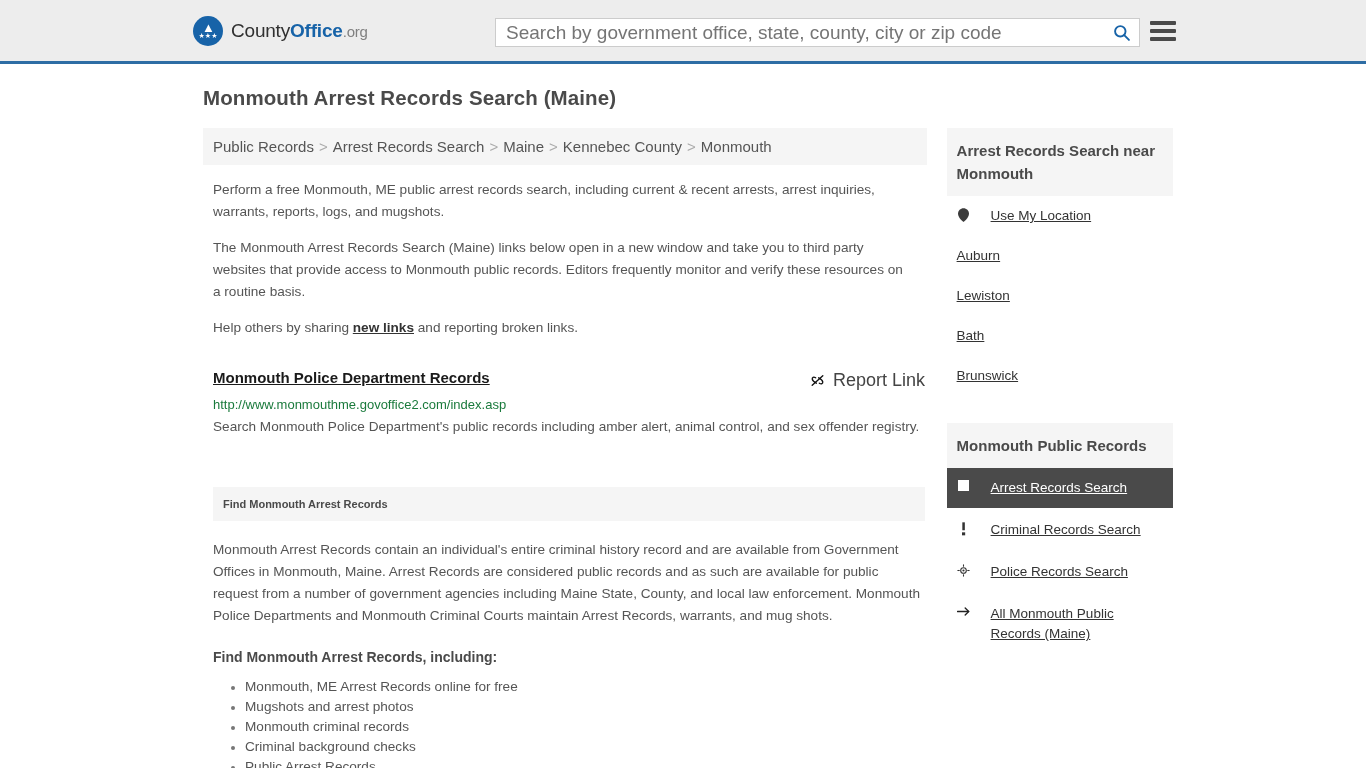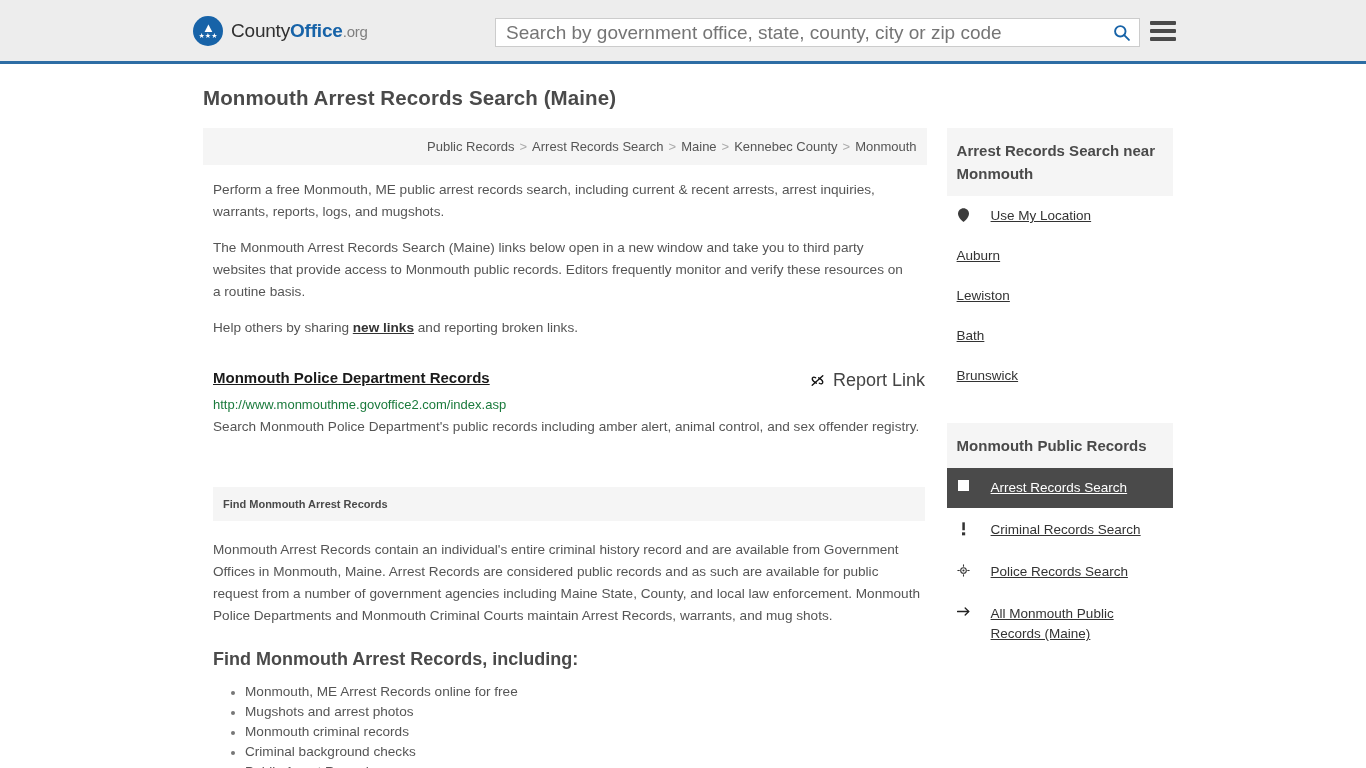"Public Records > Arrest Records" #breadcrumb { font-size: 13px -> 15px; text-align: right -> none }
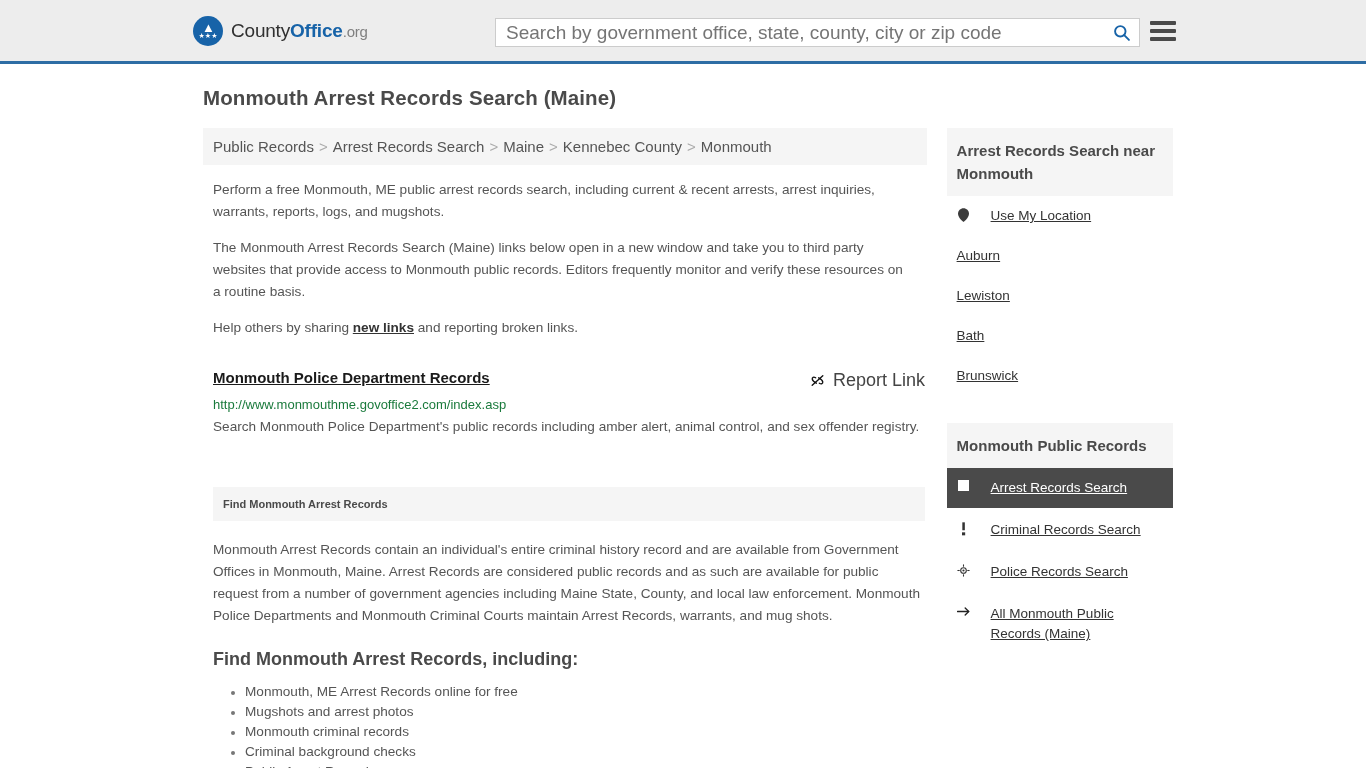"Find Monmouth Arrest Records, including:" .sub-head { font-size: 18px -> 14px }
